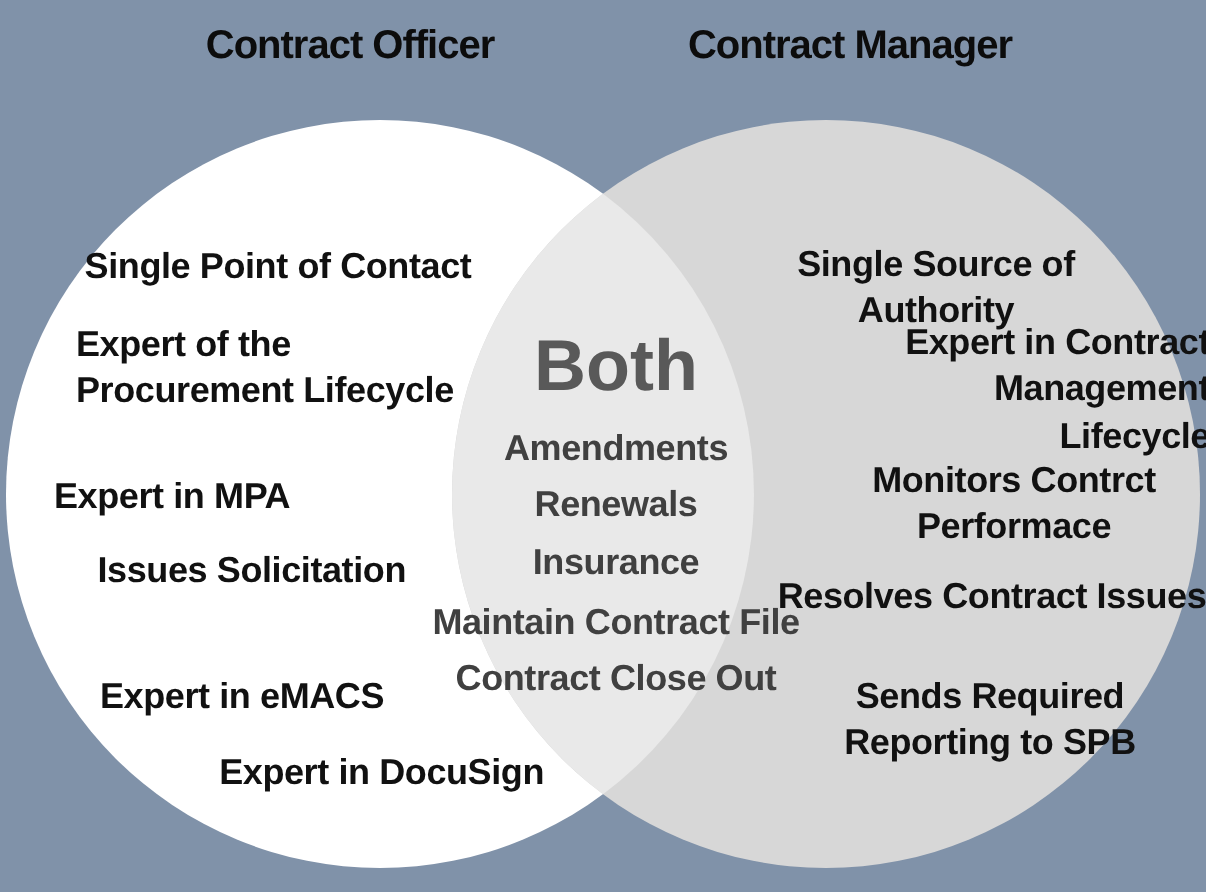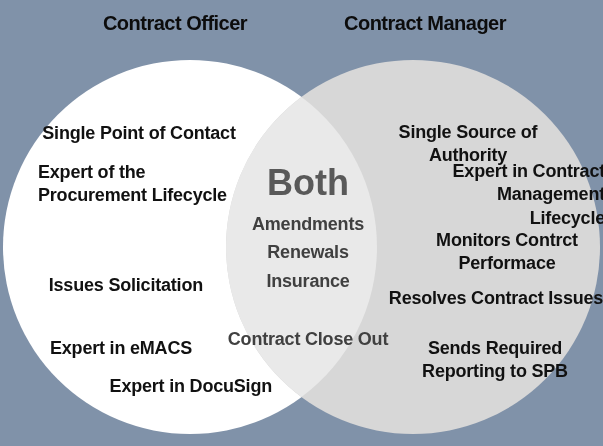"Expert in MPA" div.item { html: none -> <div>Expert in MPA</div> }
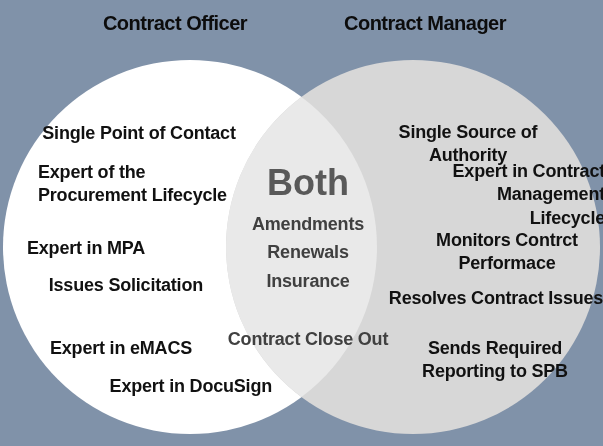"Maintain Contract File" div.item { html: none -> <div>Maintain Contract File</div> }
